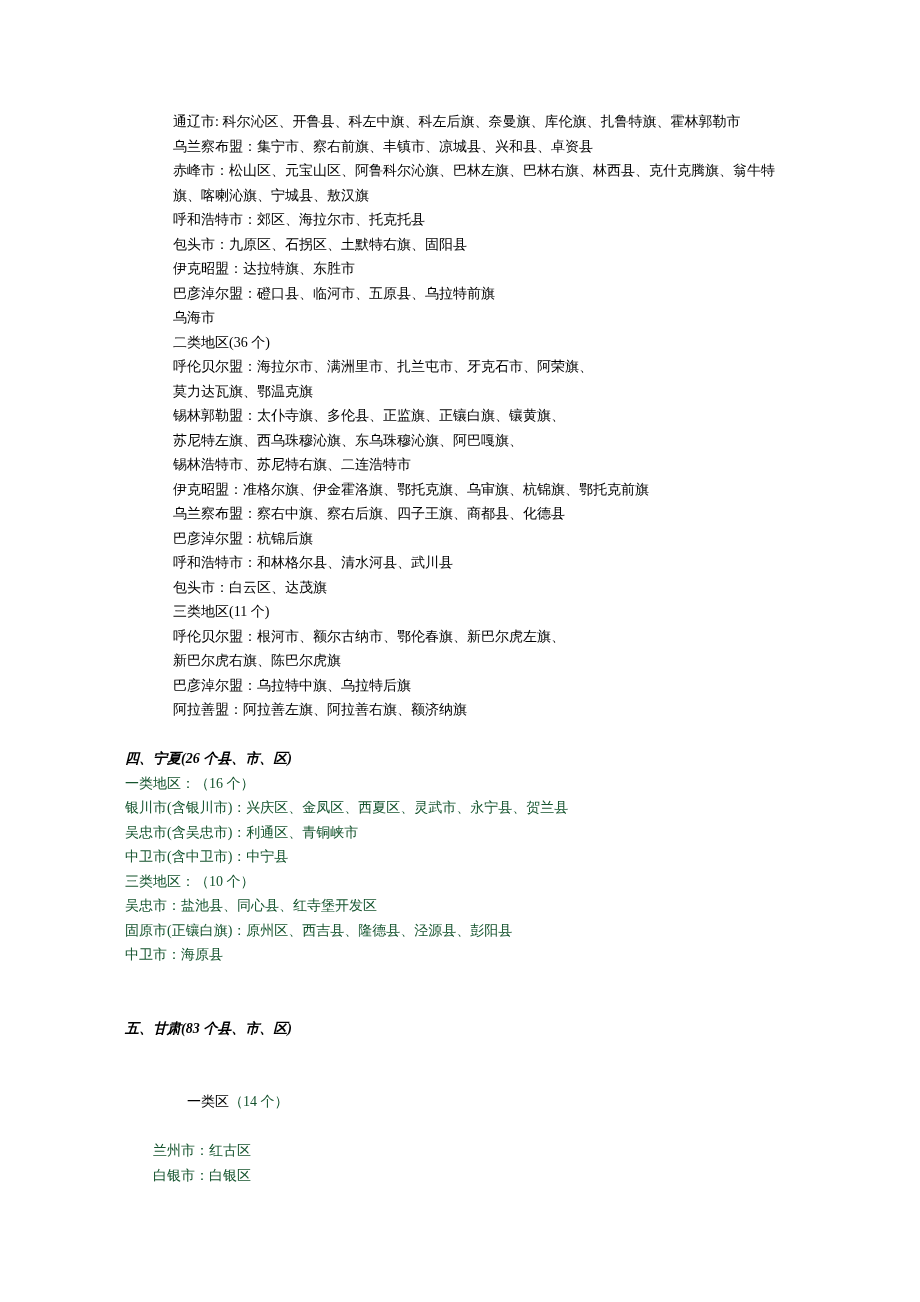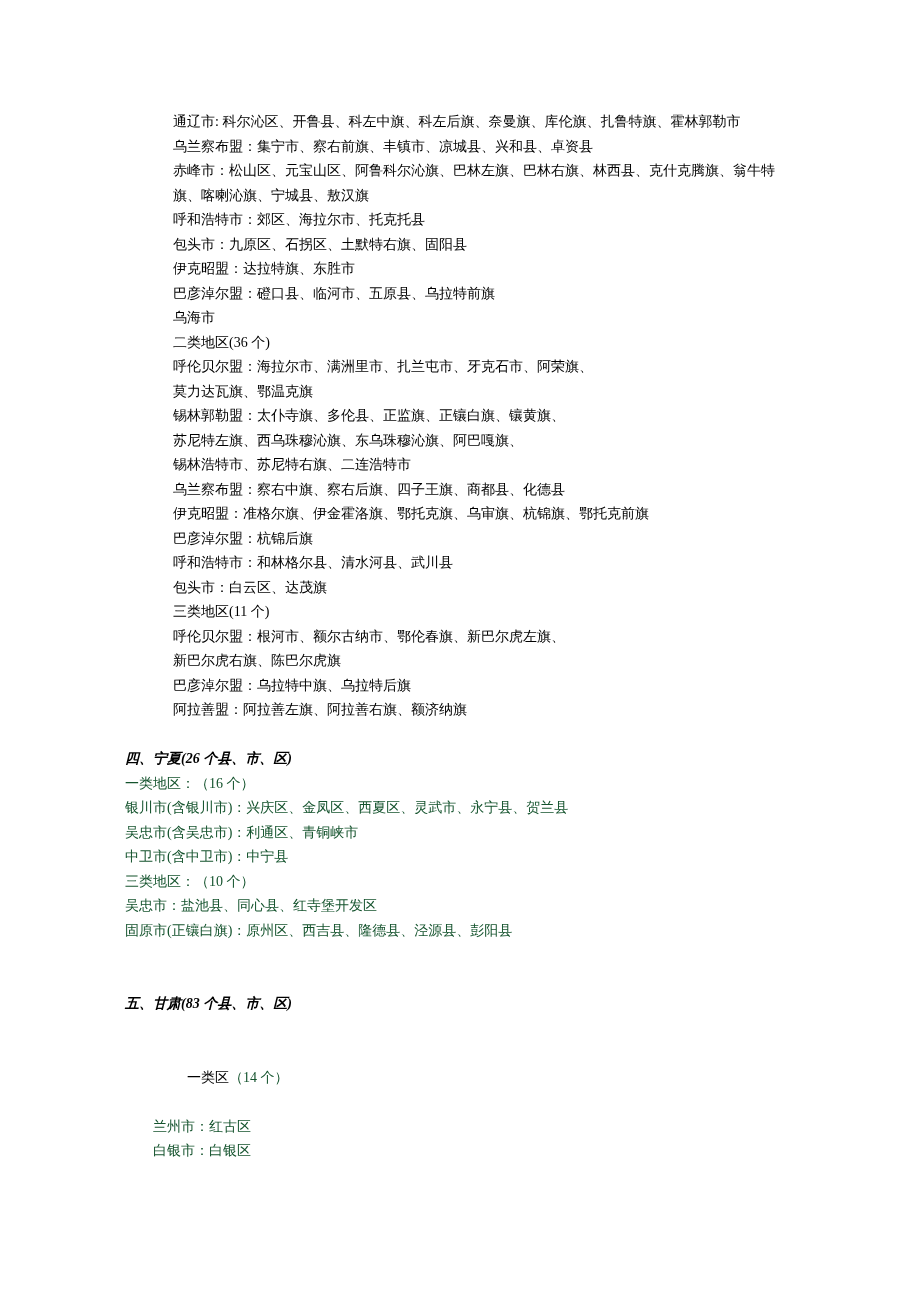"乌兰察布盟：察右中旗、察右后旗、四子王旗、商都县、化德县" div.line { order: before "伊克昭盟：准格尔旗、伊金霍洛旗、鄂托克旗、乌审旗、杭锦旗、鄂托克前旗" -> after "伊克昭盟：准格尔旗、伊金霍洛旗、鄂托克旗、乌审旗、杭锦旗、鄂托克前旗" }
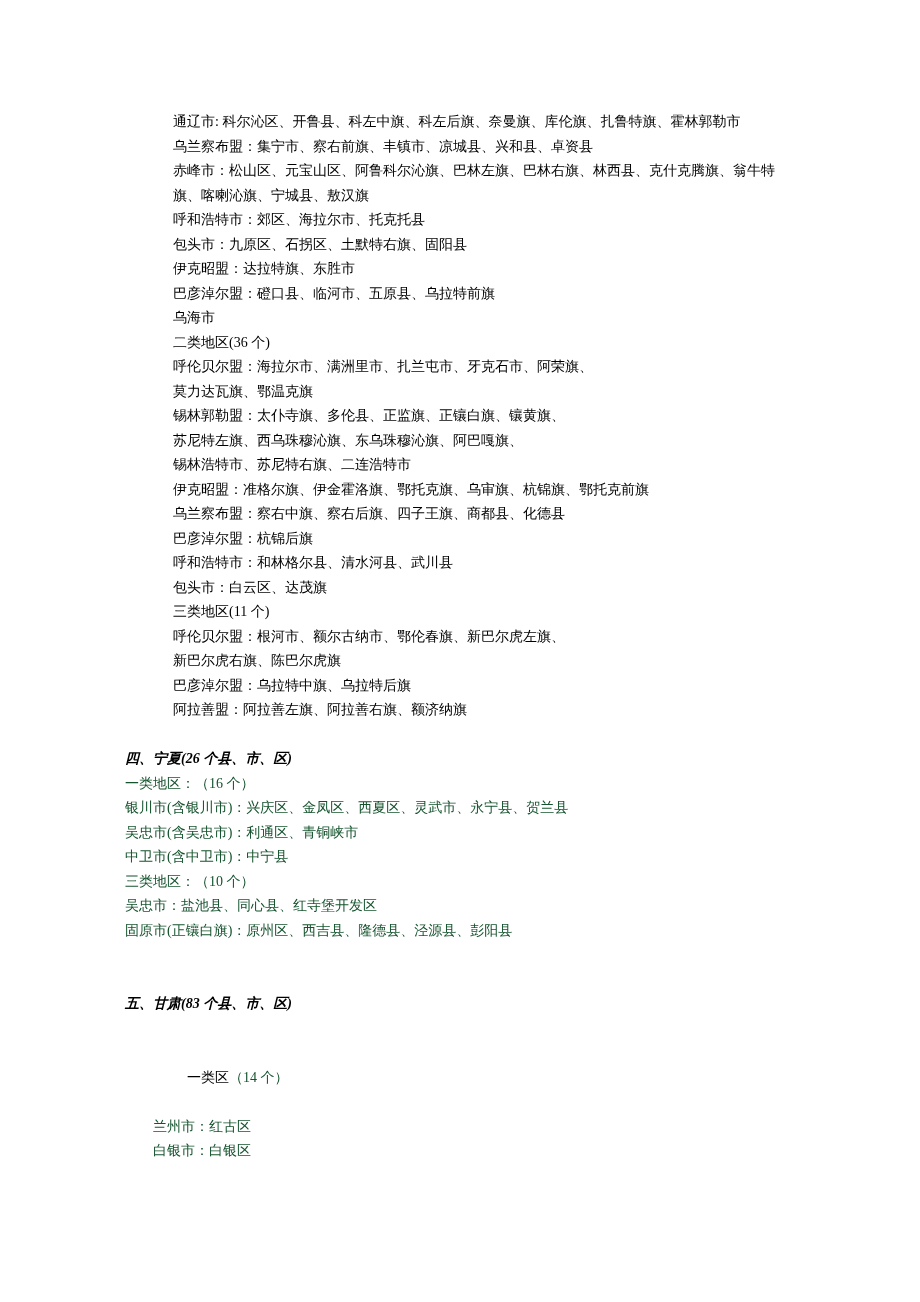"中卫市：海原县" div.red { html: none -> <div>中卫市：海原县</div> }
